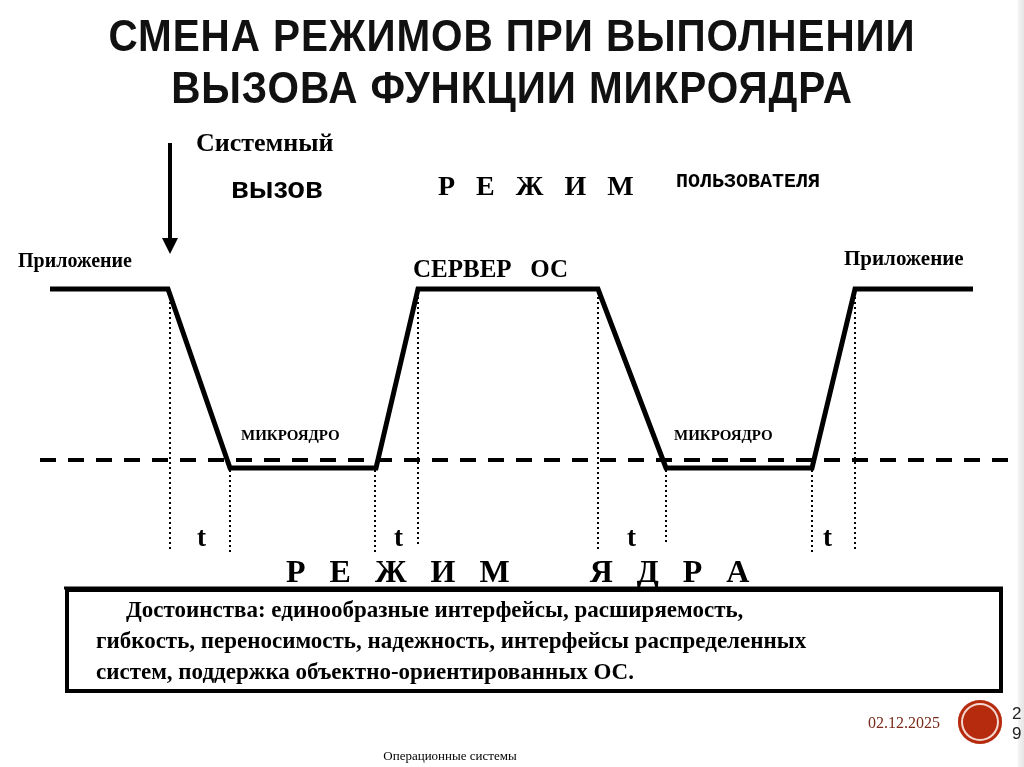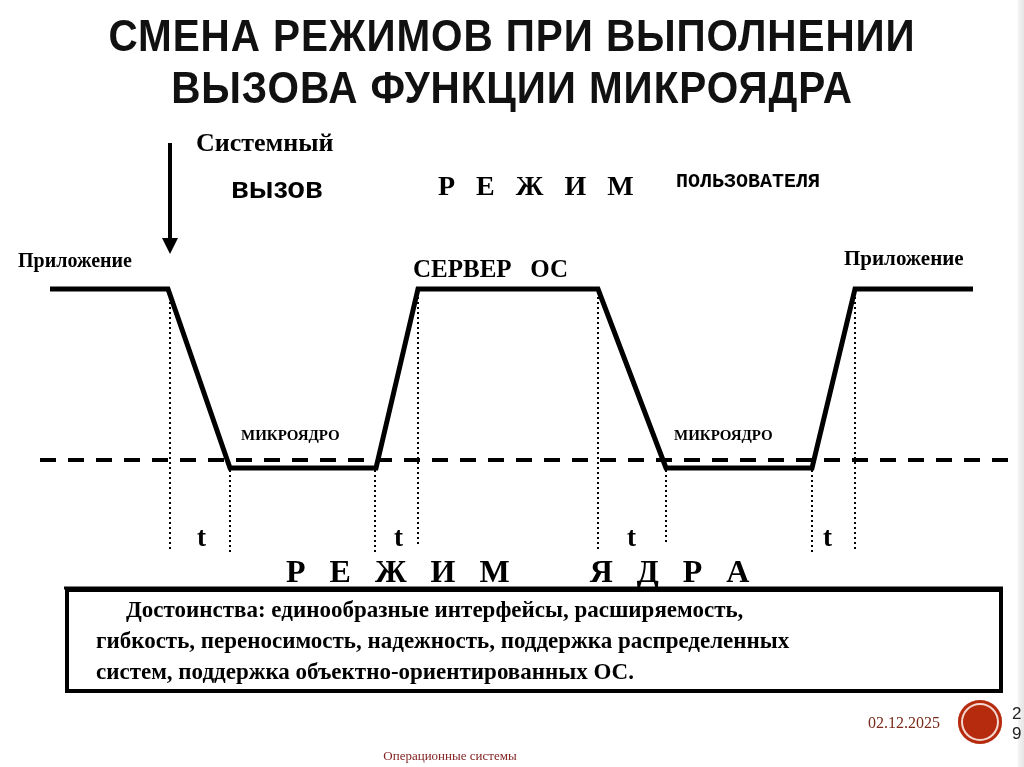"гибкость, переносимость, надежность," div { text: поддержка -> интерфейсы }
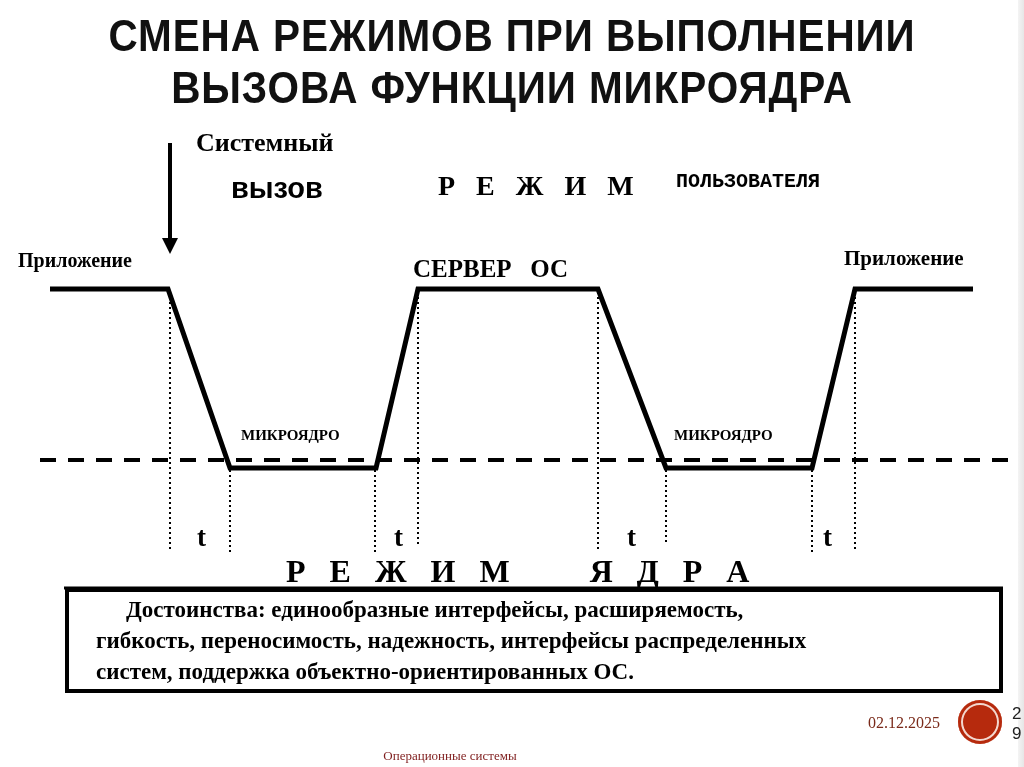"Операционные системы" .footer { color: #7f1d1d -> #000000 }
